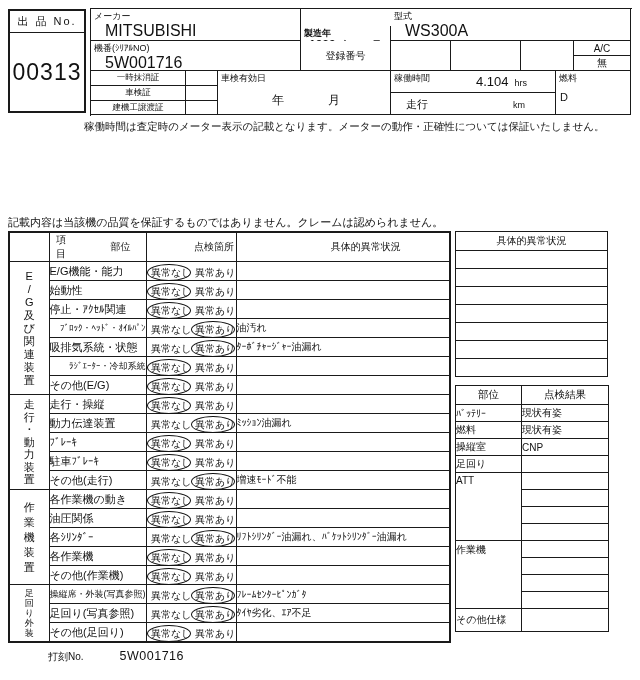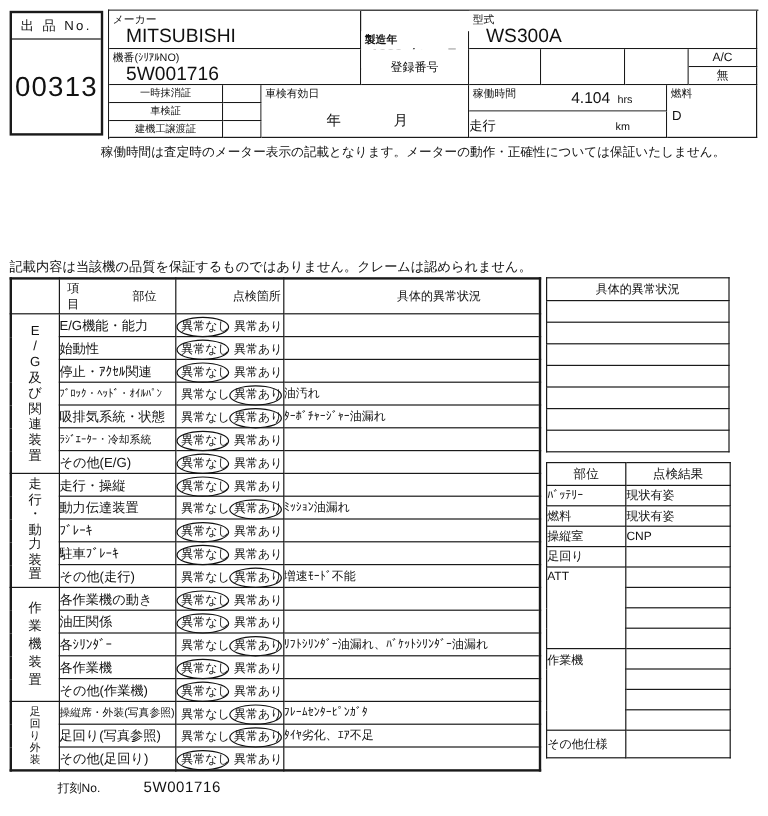"走行" .mil-lbl { left: 0 -> 15px }
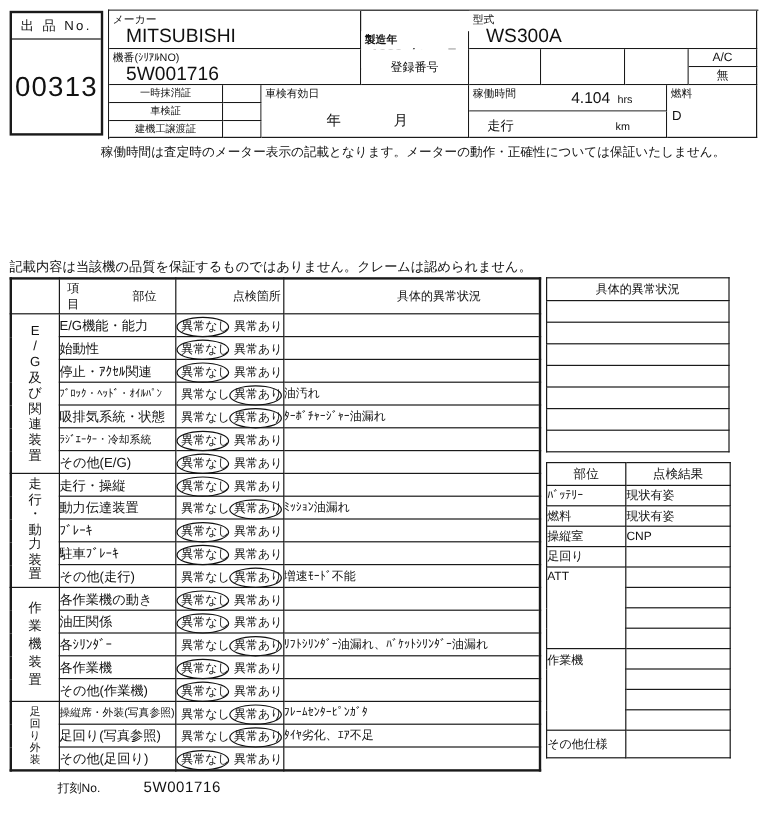"ﾌﾞﾛｯｸ・ﾍｯﾄﾞ・ｵｲﾙﾊﾟﾝ" .part-cell.sm { text-align: none -> right }
